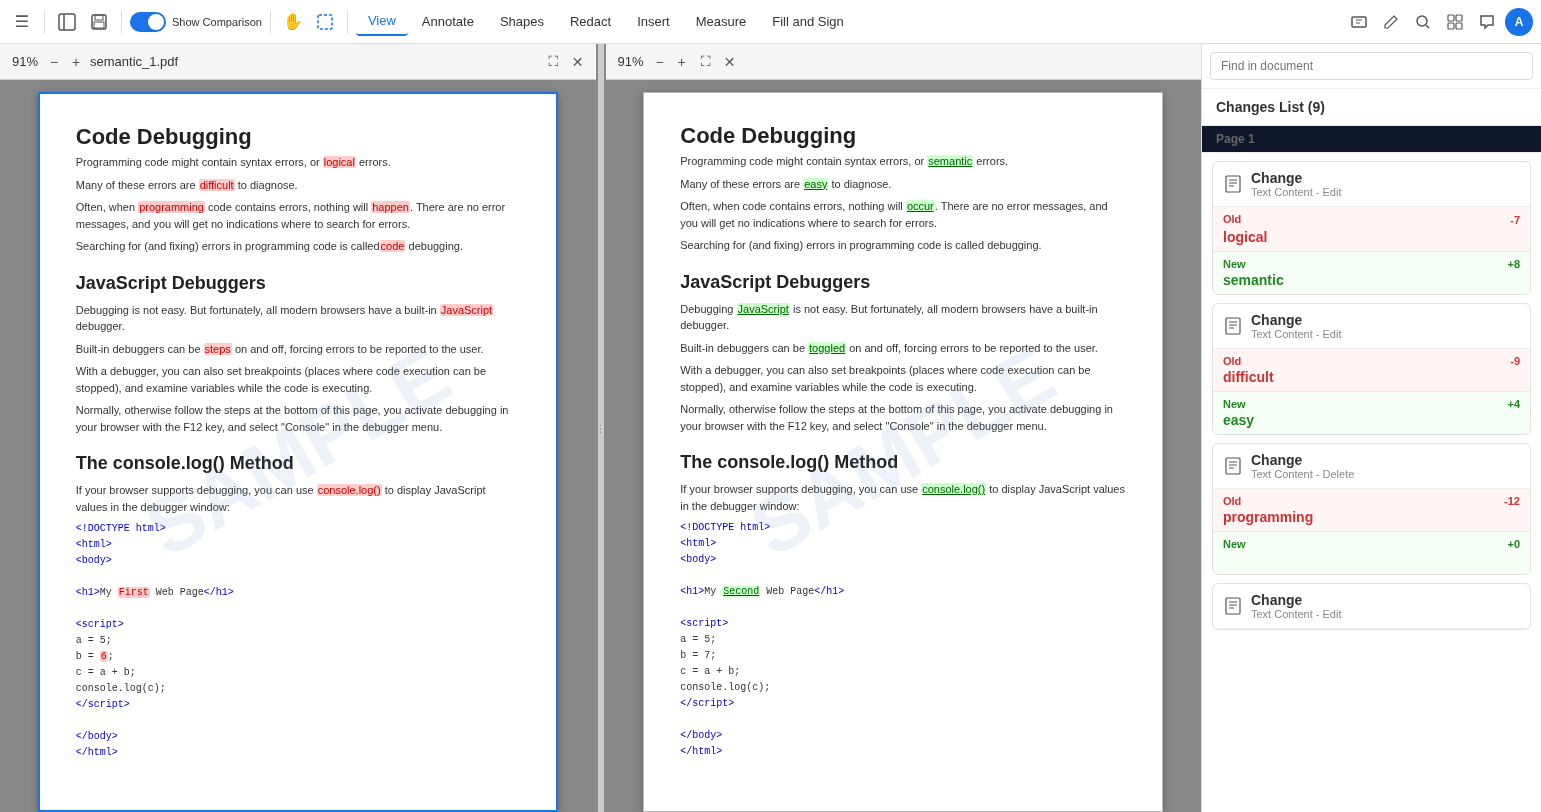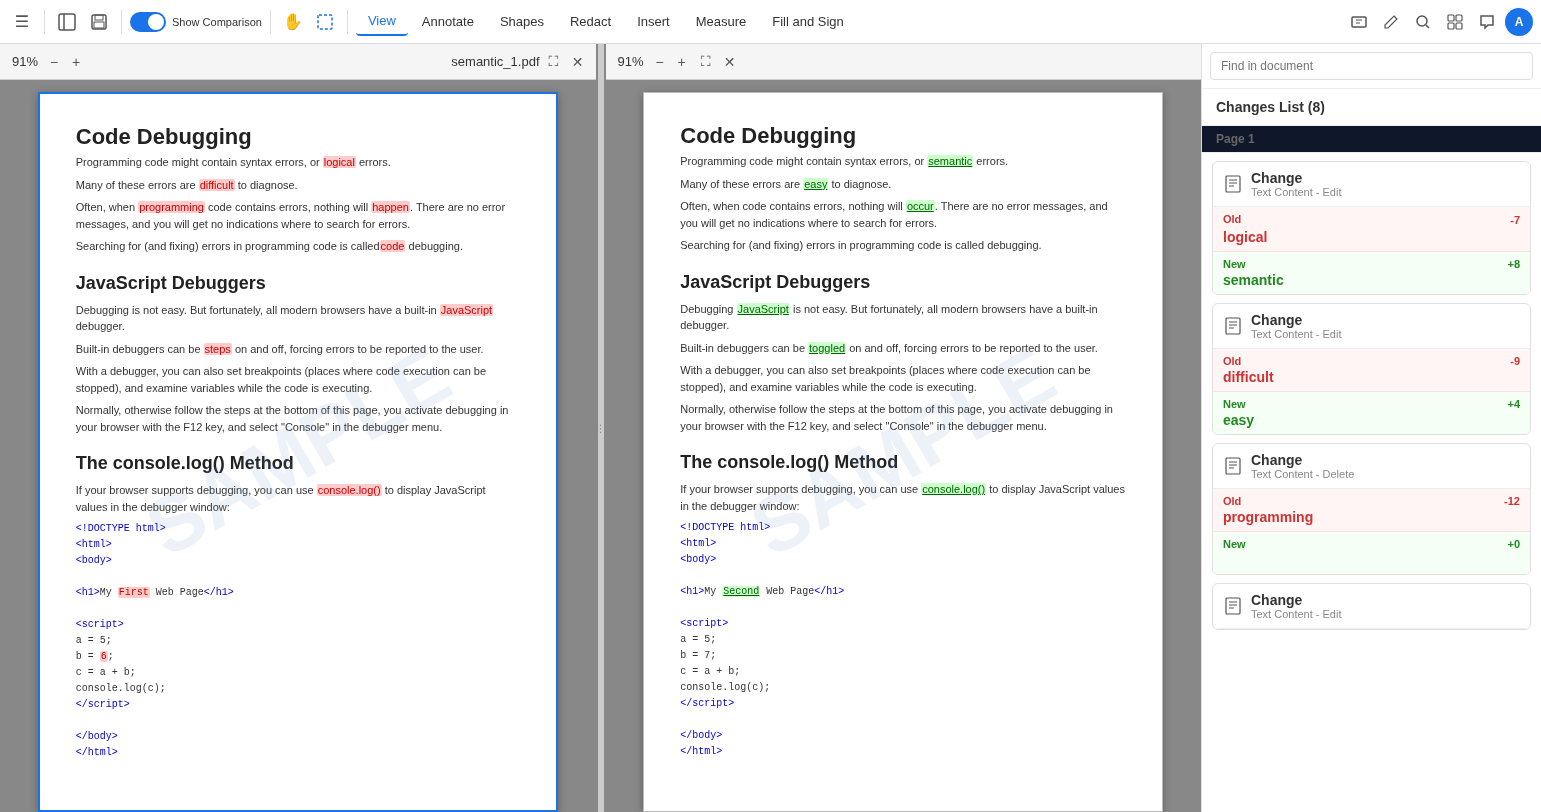"semantic_1.pdf" .pdf-title { text-align: right -> left }
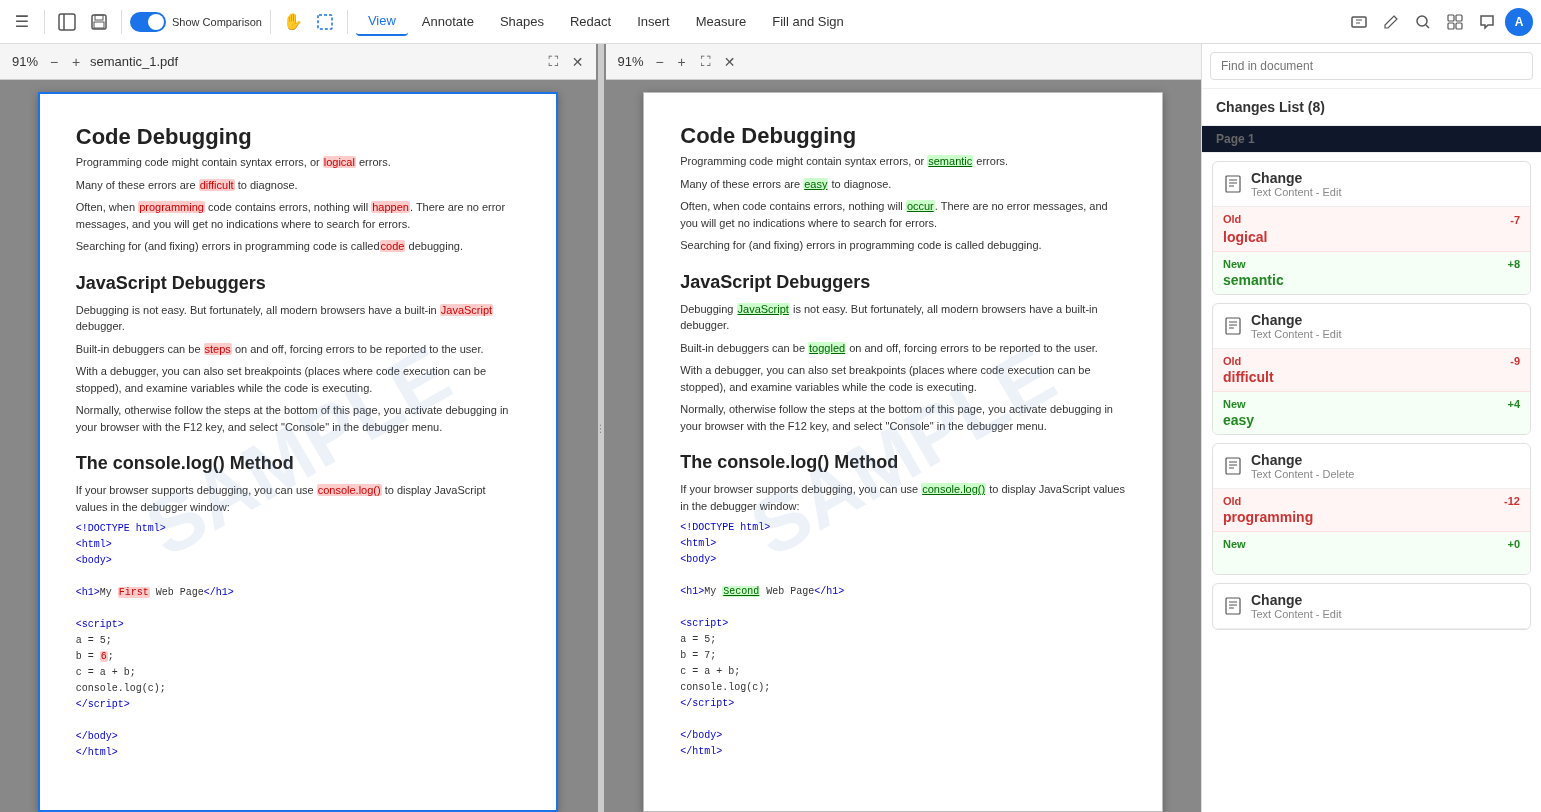"Changes List (8)" div.changes-header { text: 8 -> 9 }
